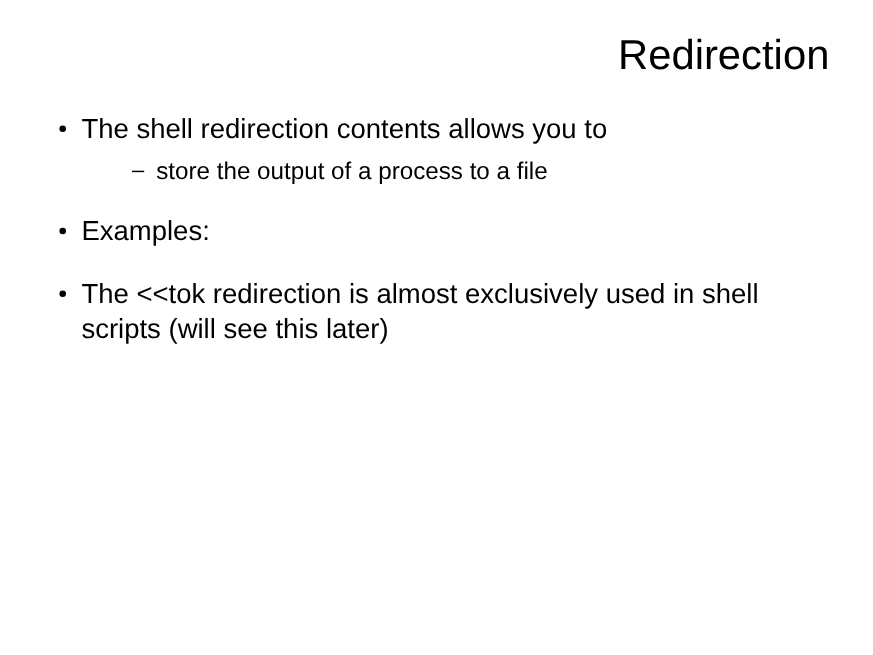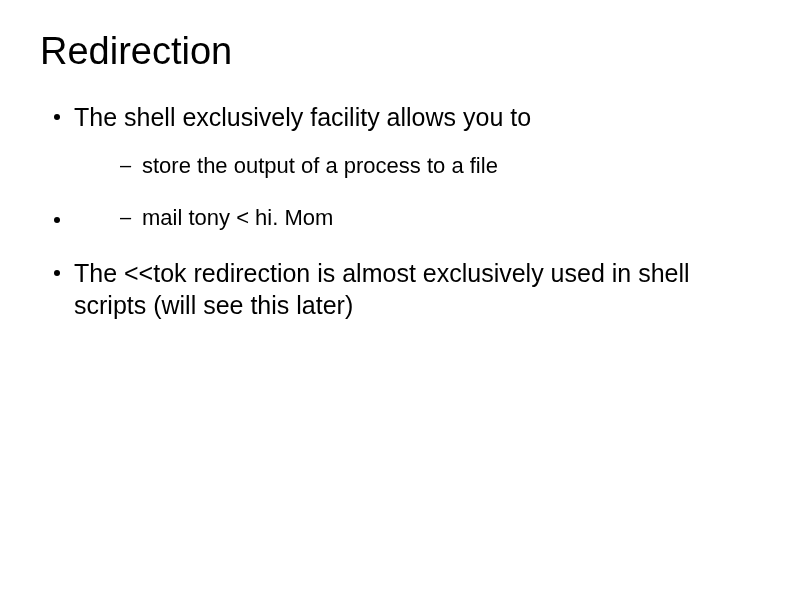"Redirection" .title { text-align: left -> right }
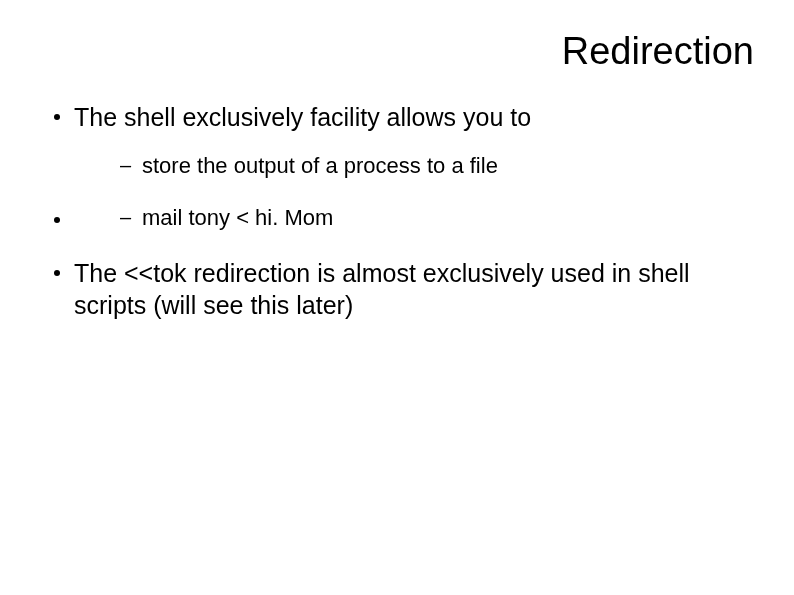"The shell exclusively facility allows" span { text: exclusively facility -> redirection contents }
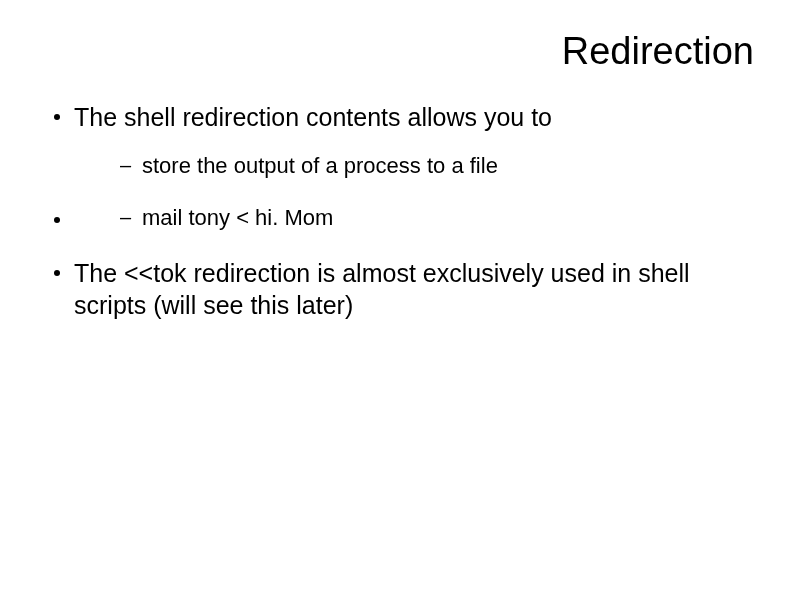"store the output of a" ul.level2 { margin-top: 18px -> 8px }
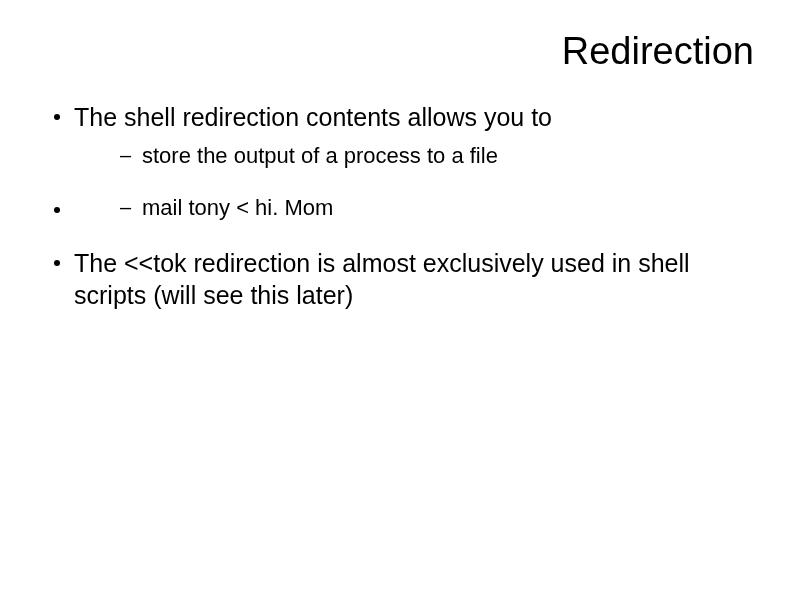"Examples:" span { html: none -> <span>Examples:</span> }
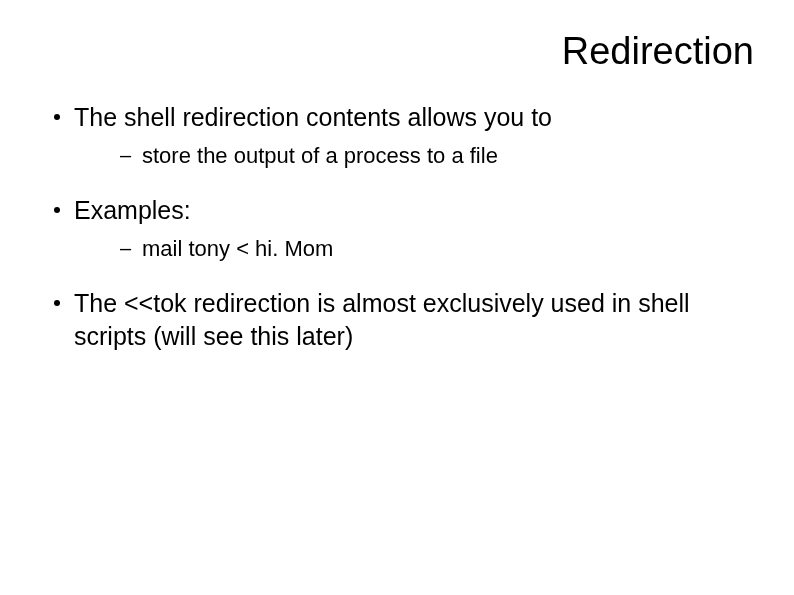"mail tony < hi. Mom" li { html: <li>mail tony &lt; hi. Mom</li> -> none }
